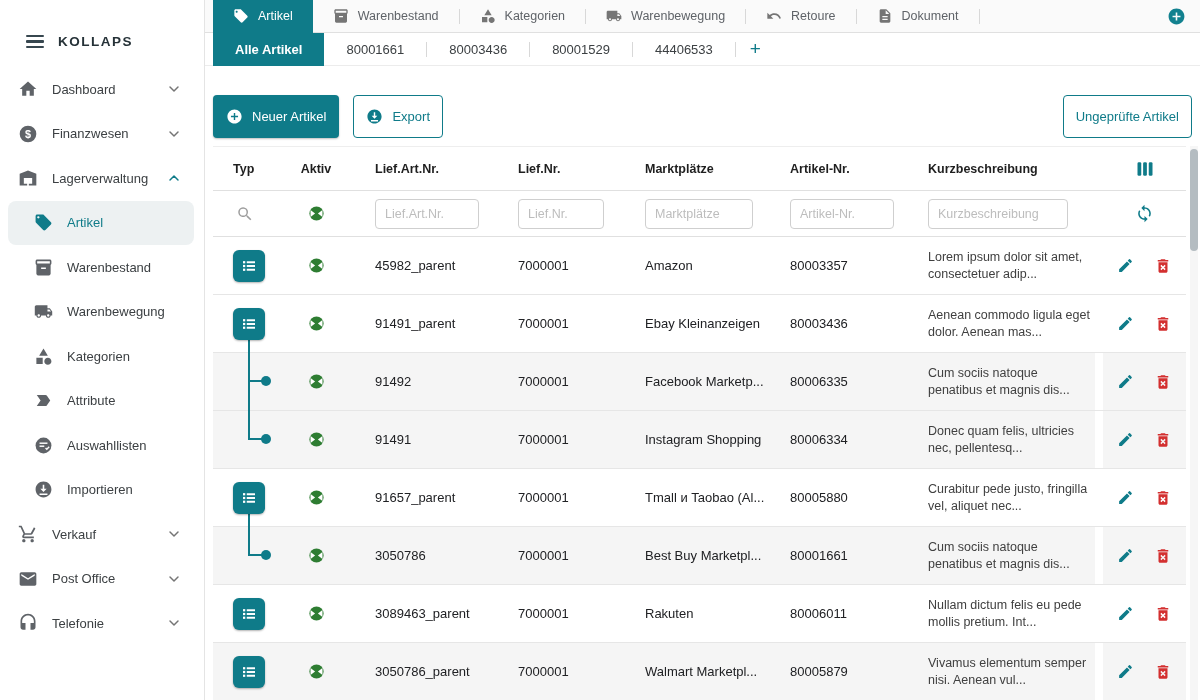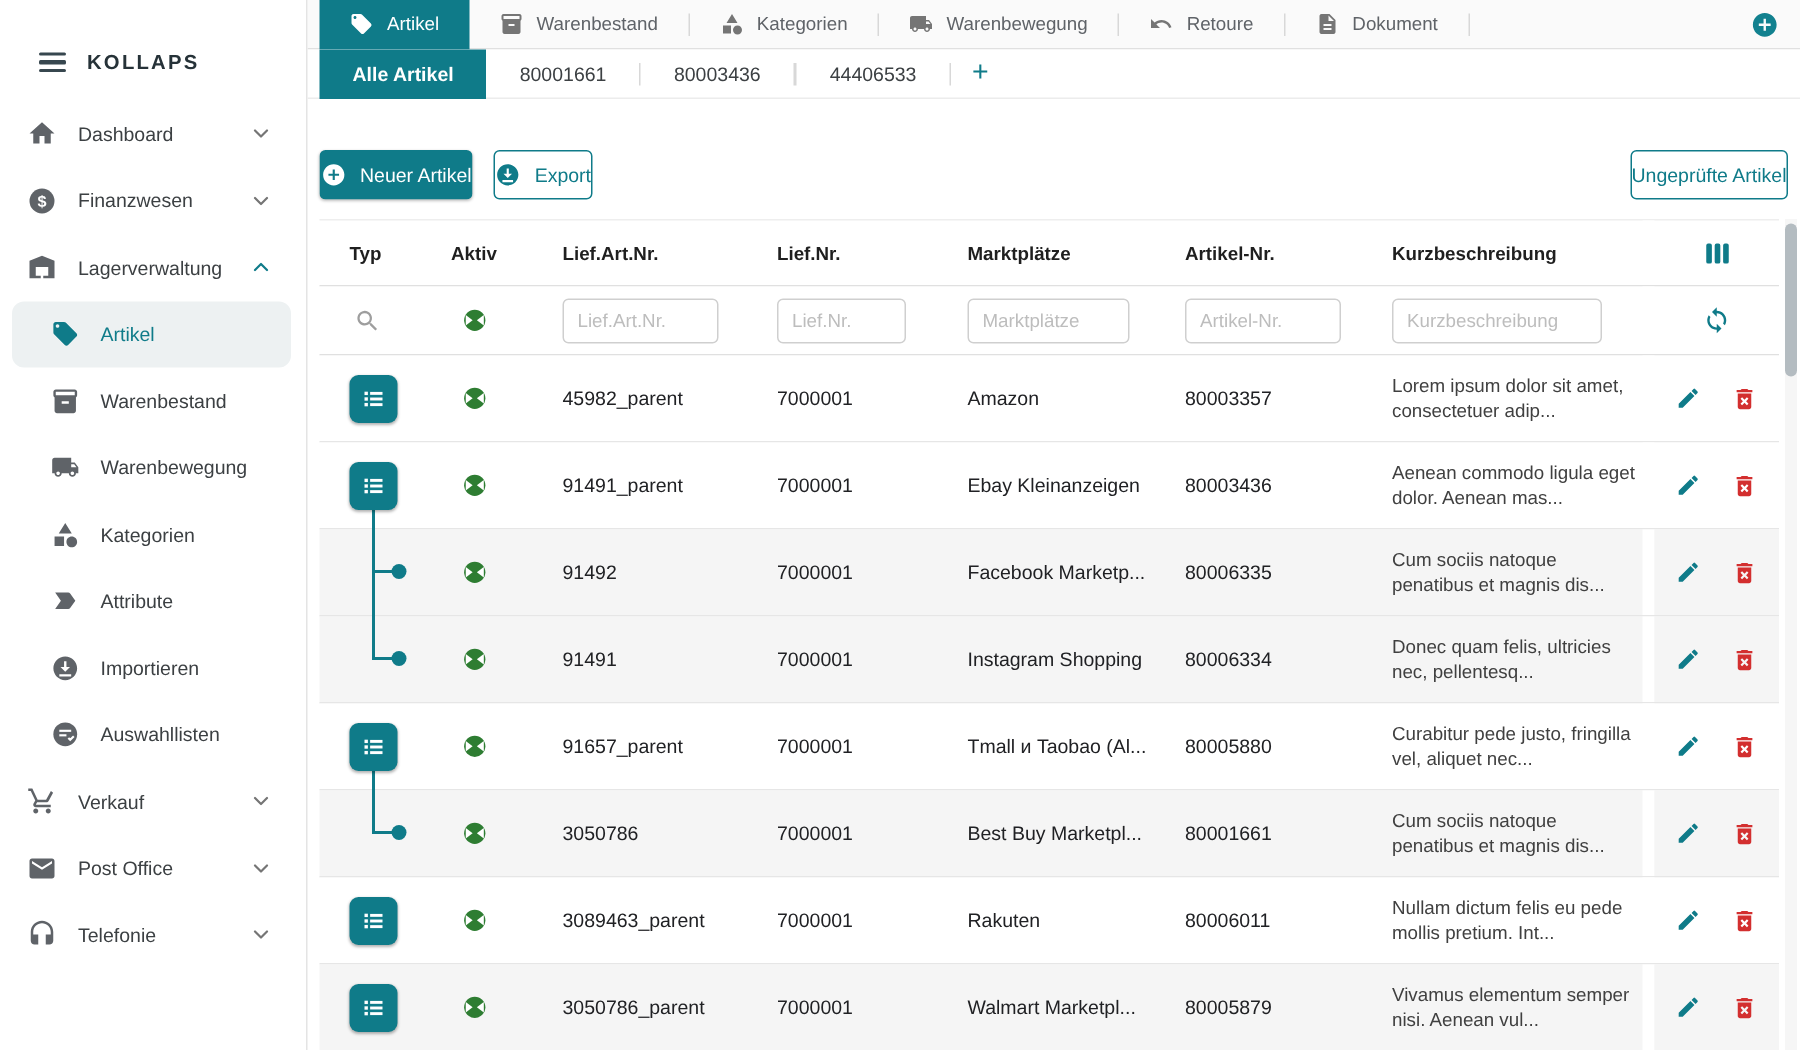"80001529" div.subtab { html: none -> <div> <span>80001529</span> </div> }
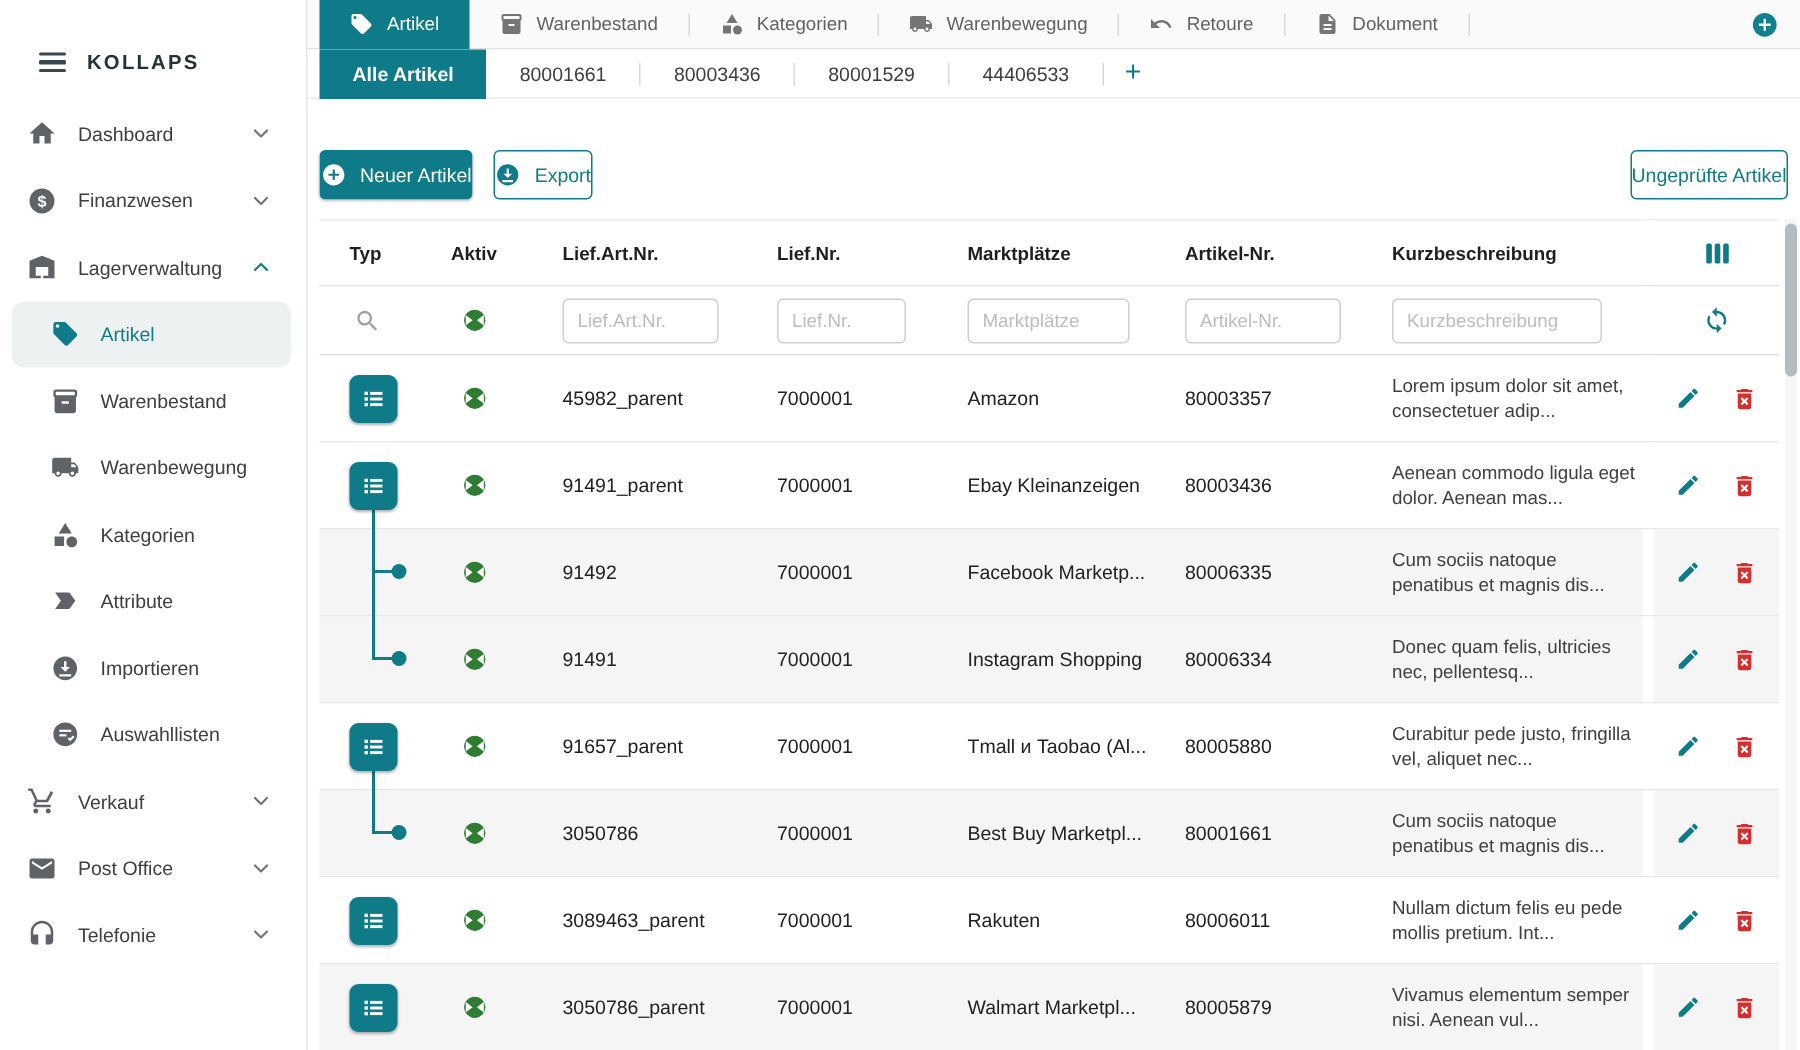"Neuer Artikel" .btn { height: 33px -> 43px; padding: 0 0 -> 0 12px }
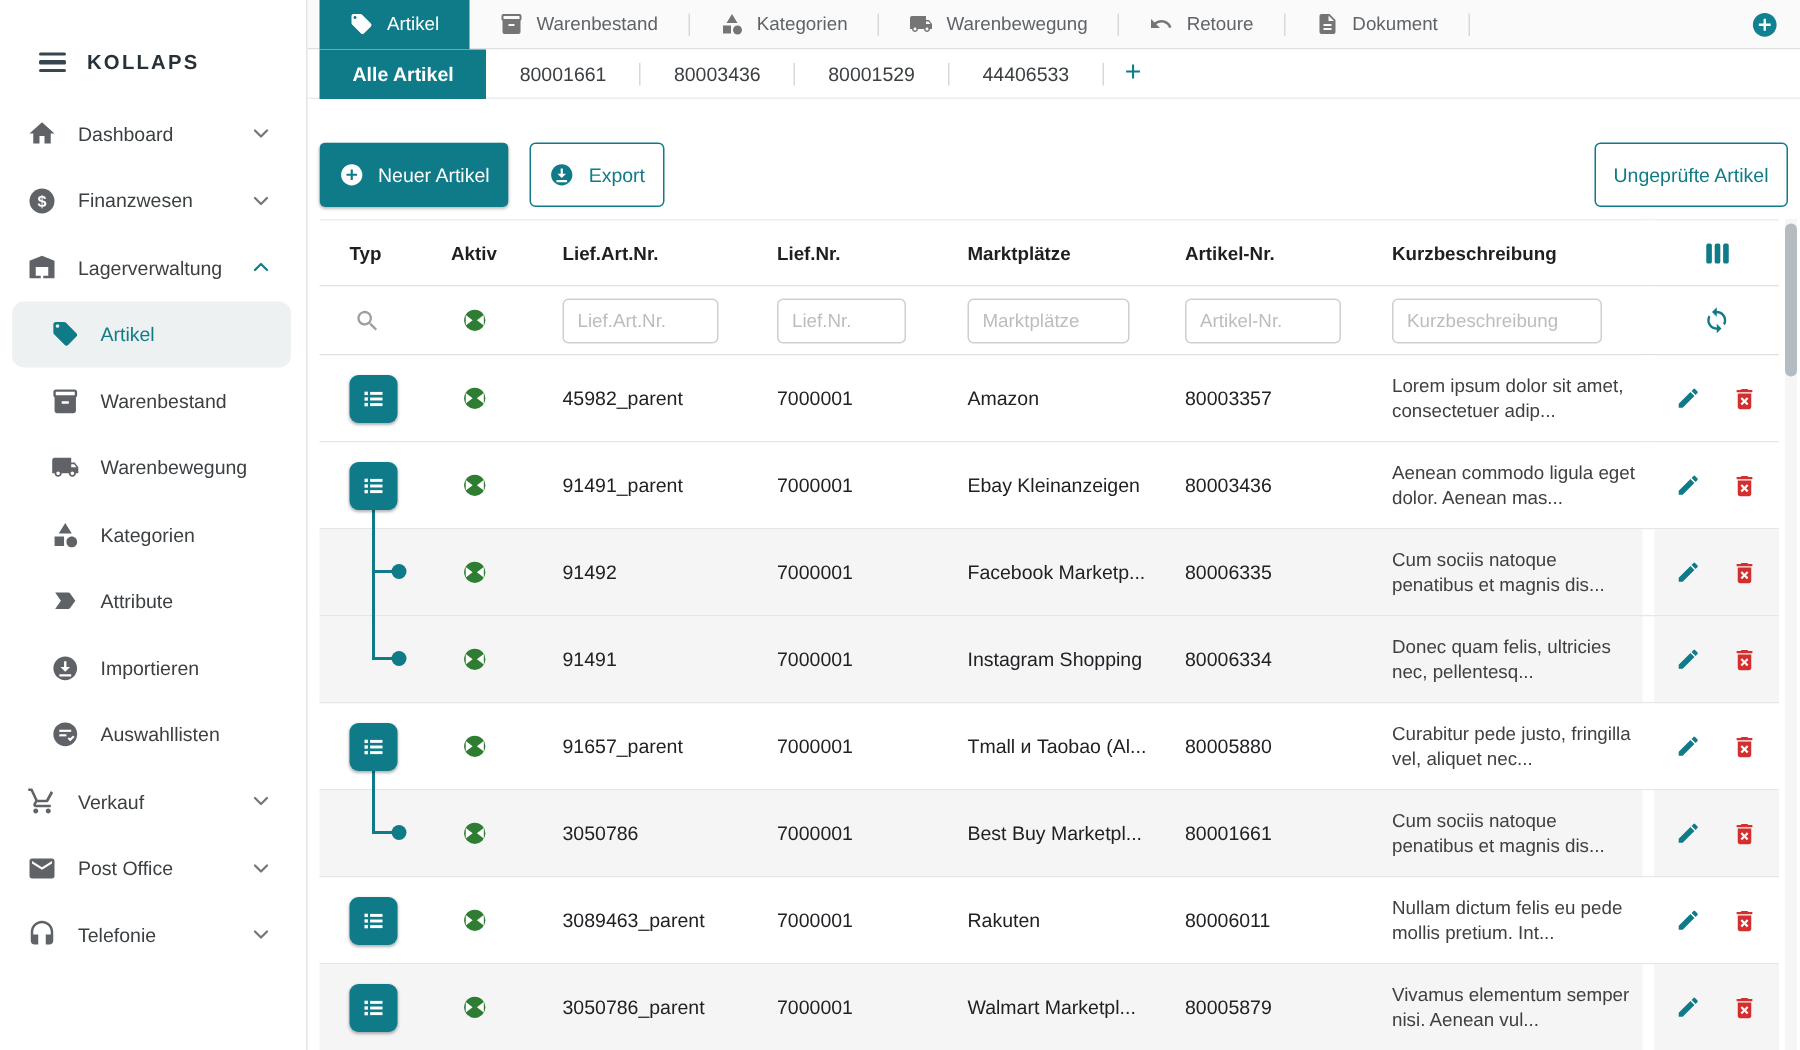"Importieren" div.sub-item { order: before "Auswahllisten" -> after "Auswahllisten" }
